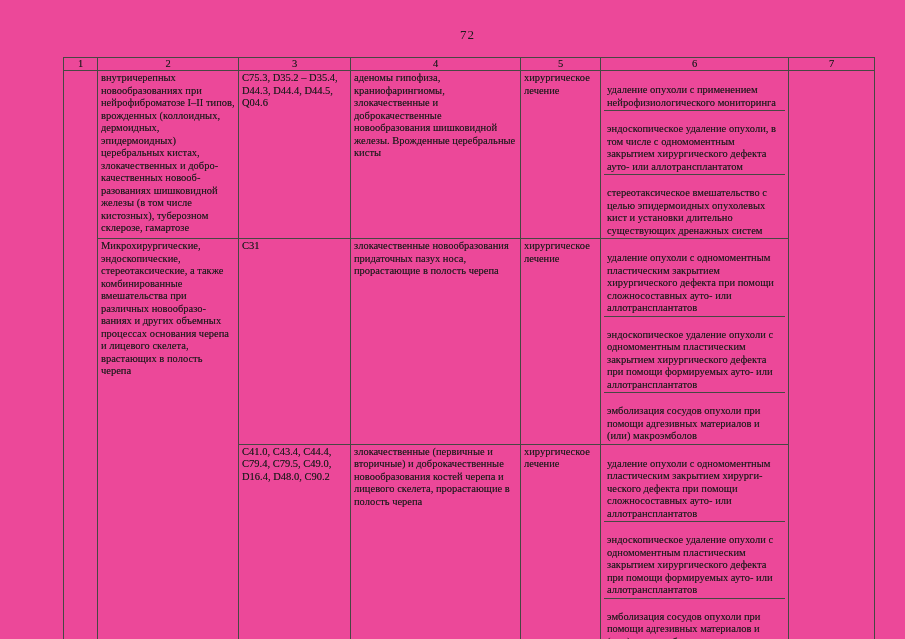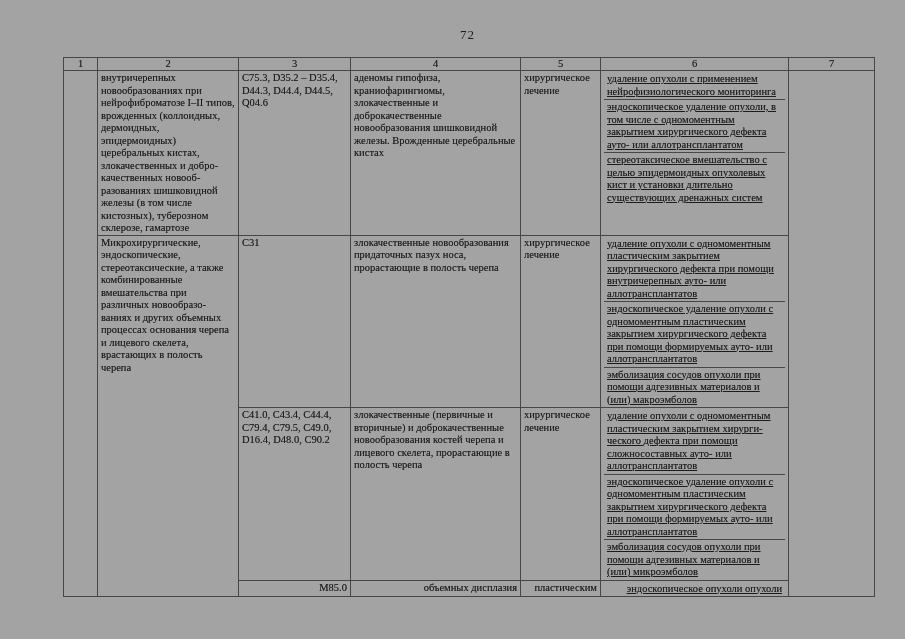"72" .page { background: #a3a3a3 -> #ec4899 }
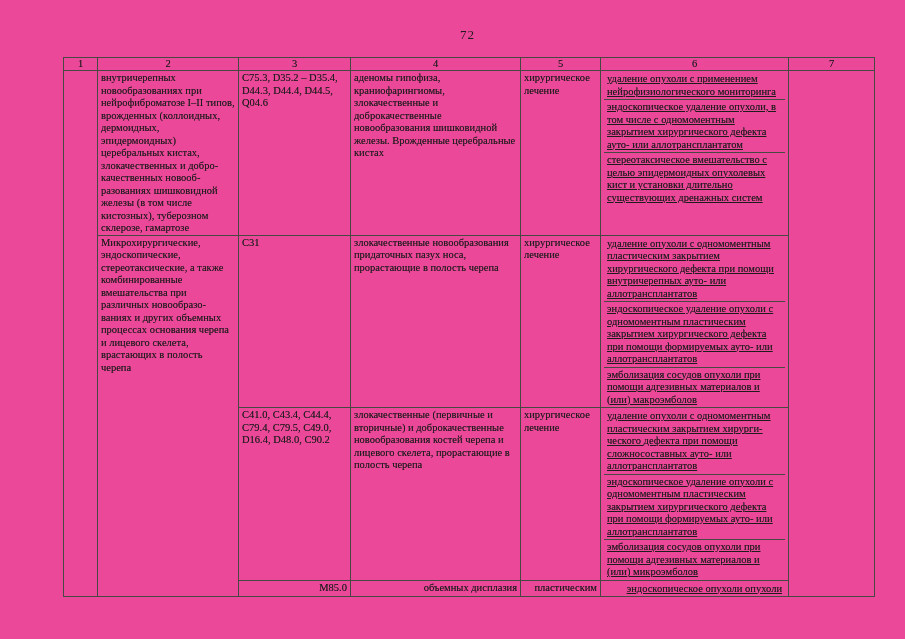"аденомы гипофиза, краниофарингиомы," td { text: кистах -> кисты }
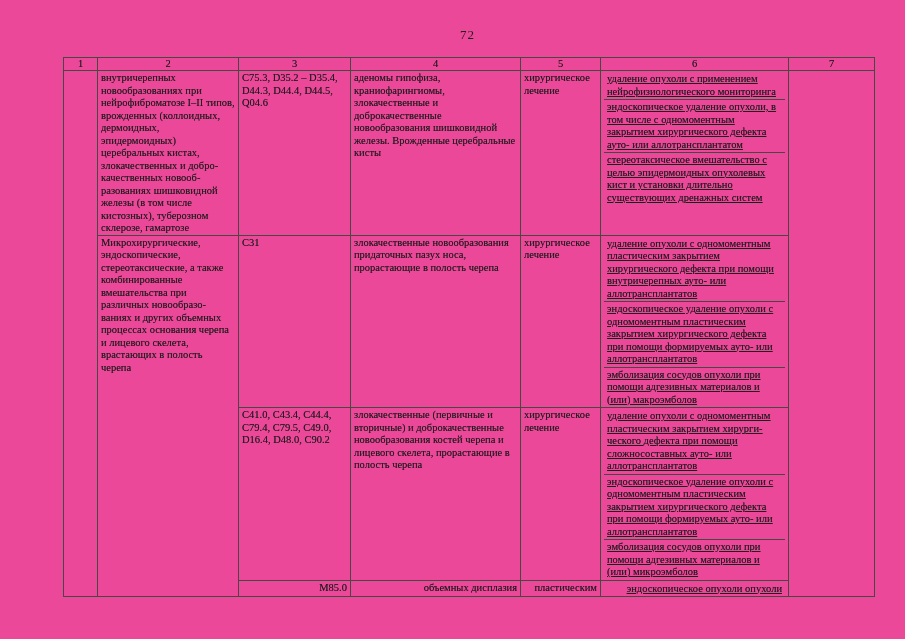"удаление опухоли с применением" .sub { padding: 1px 3px 1px 3px -> 12px 3px 1px 3px; text-decoration: underline -> none }
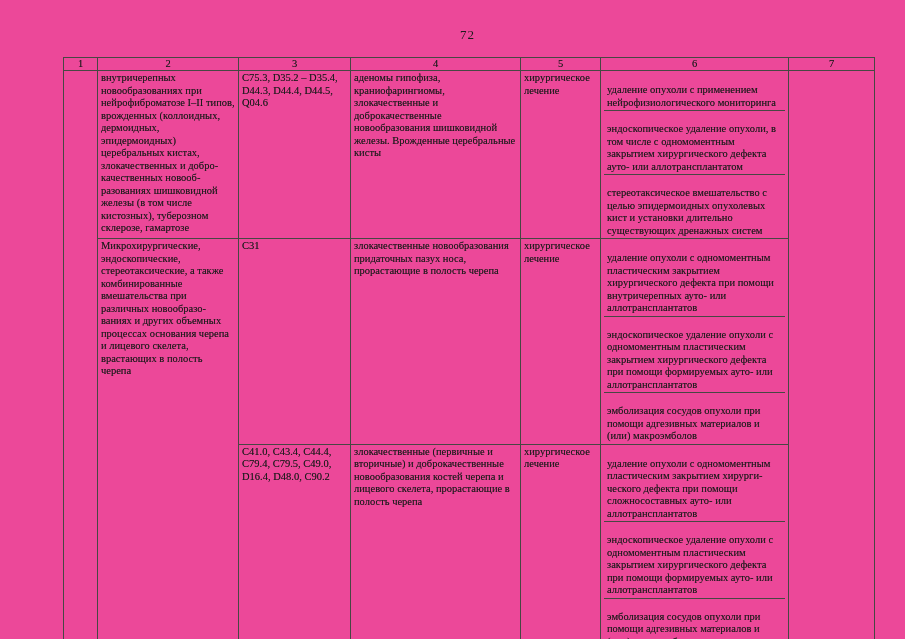"удаление опухоли с одномоментным пластическим закрытием хирургического" div.sub { text: внутричерепных -> сложносоставных }
